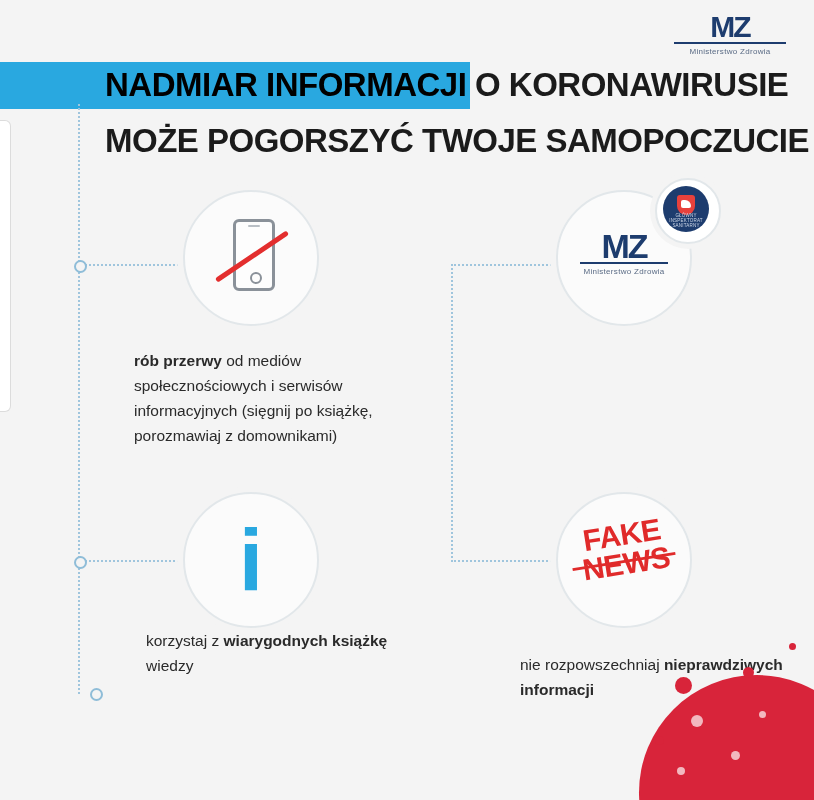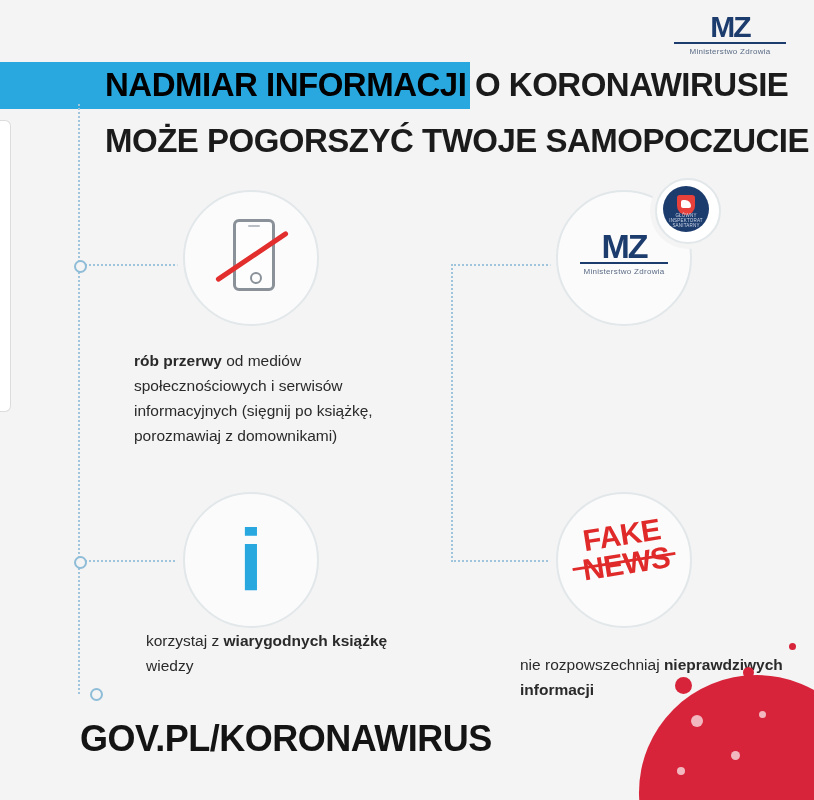"GOV.PL/KORONAWIRUS" div.footer-url { html: <div>GOV.PL/KORONAWIRUS</div> -> none }
